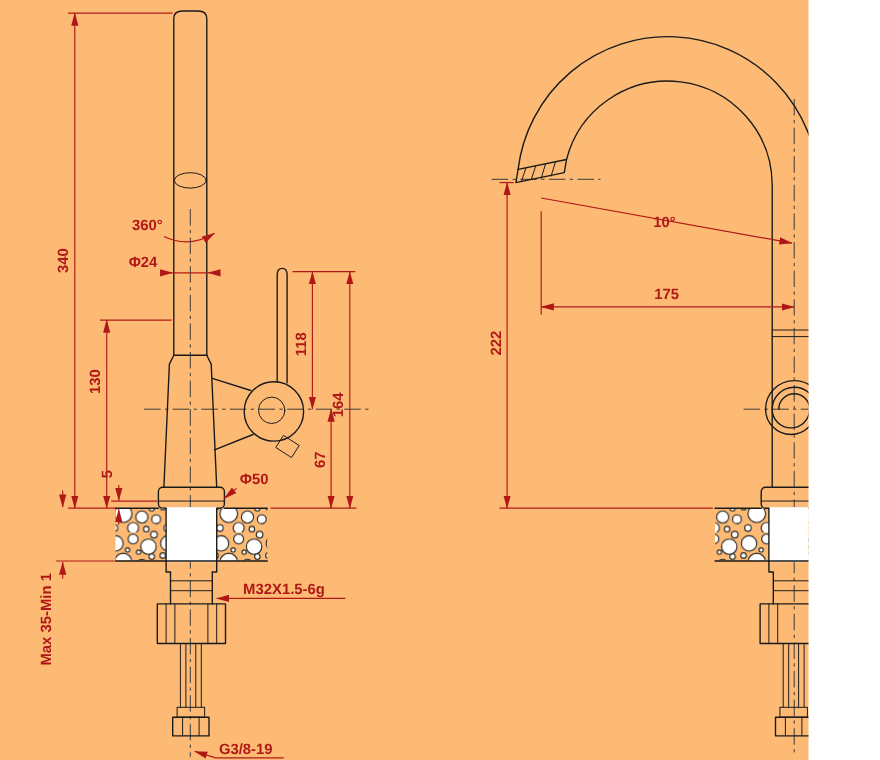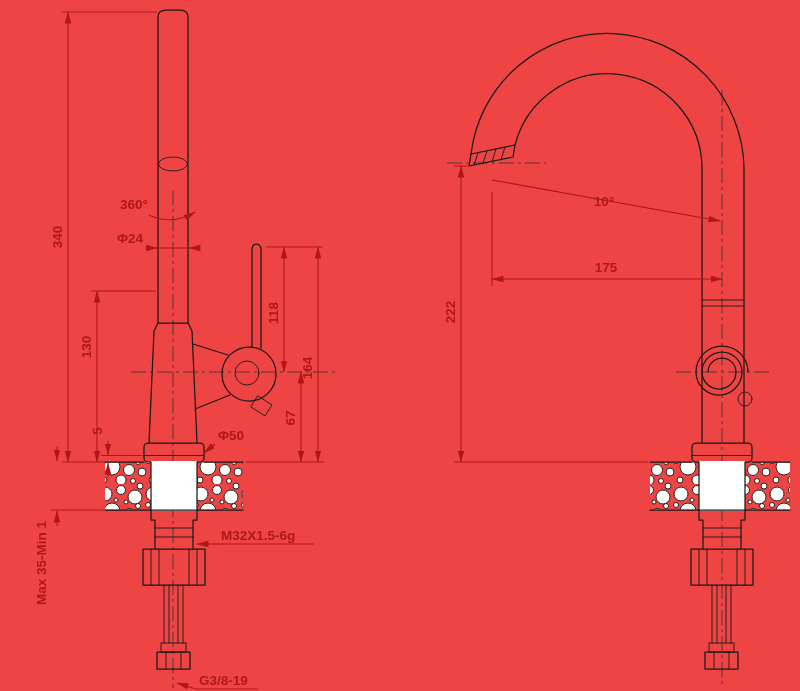"360°" .stage { background: #ef4444 -> #fdba74; width: 800px -> 735px }
